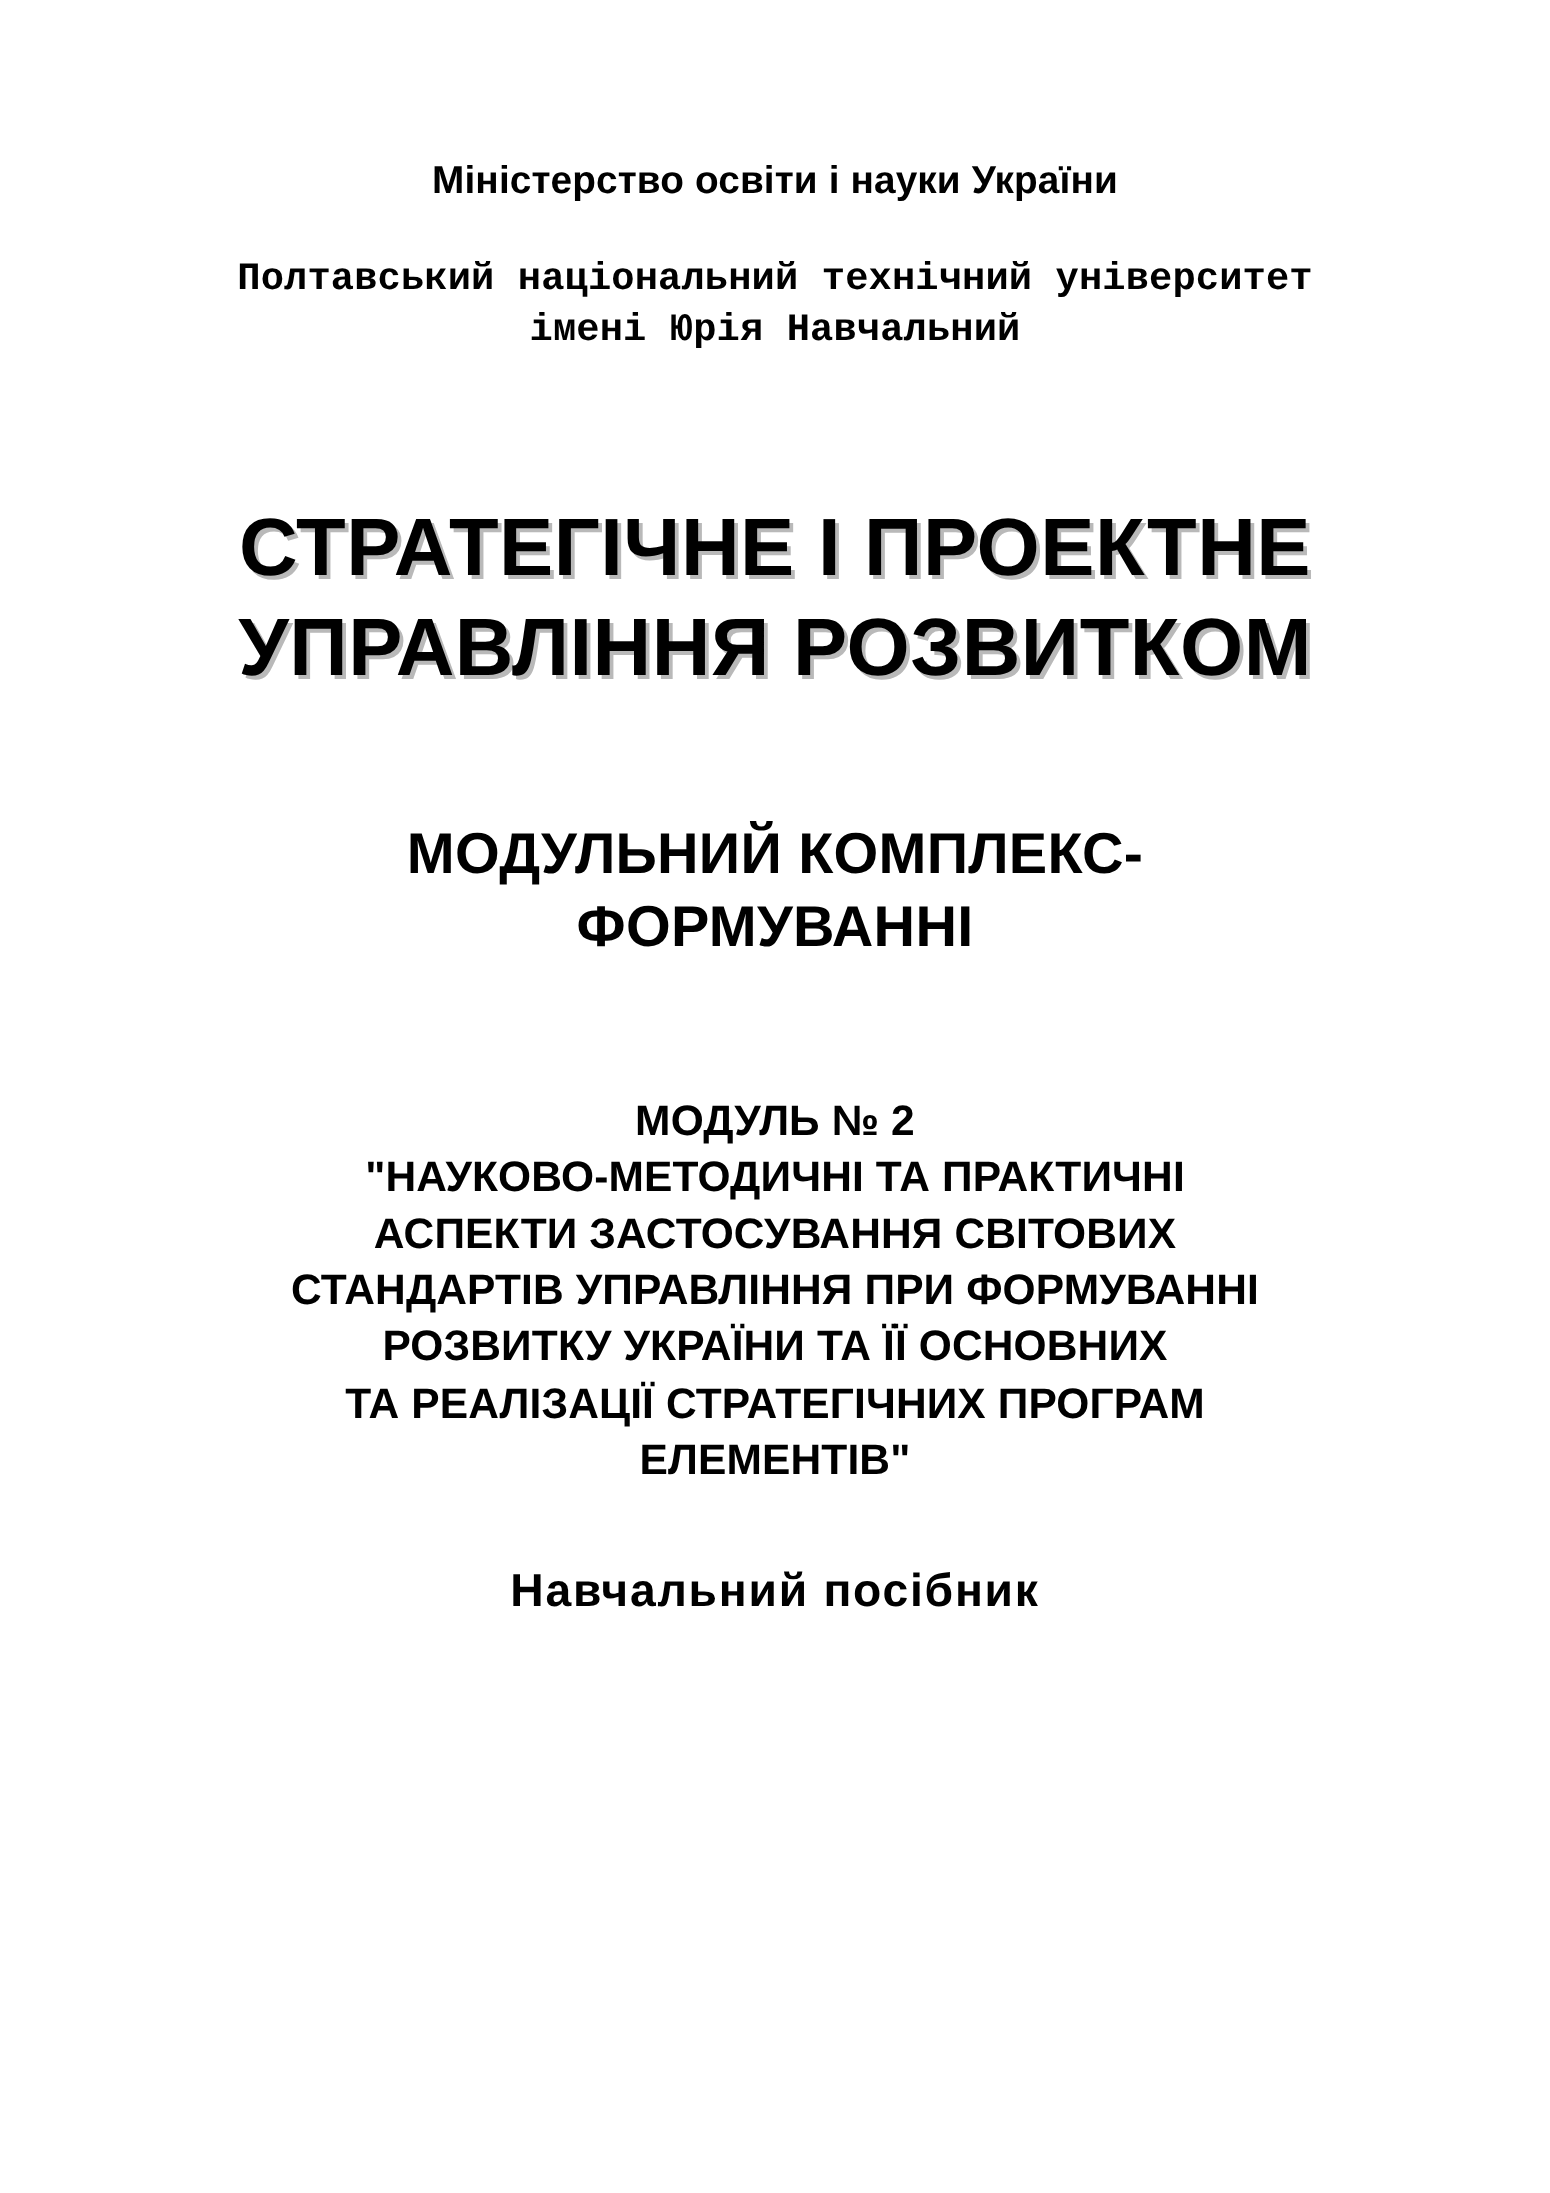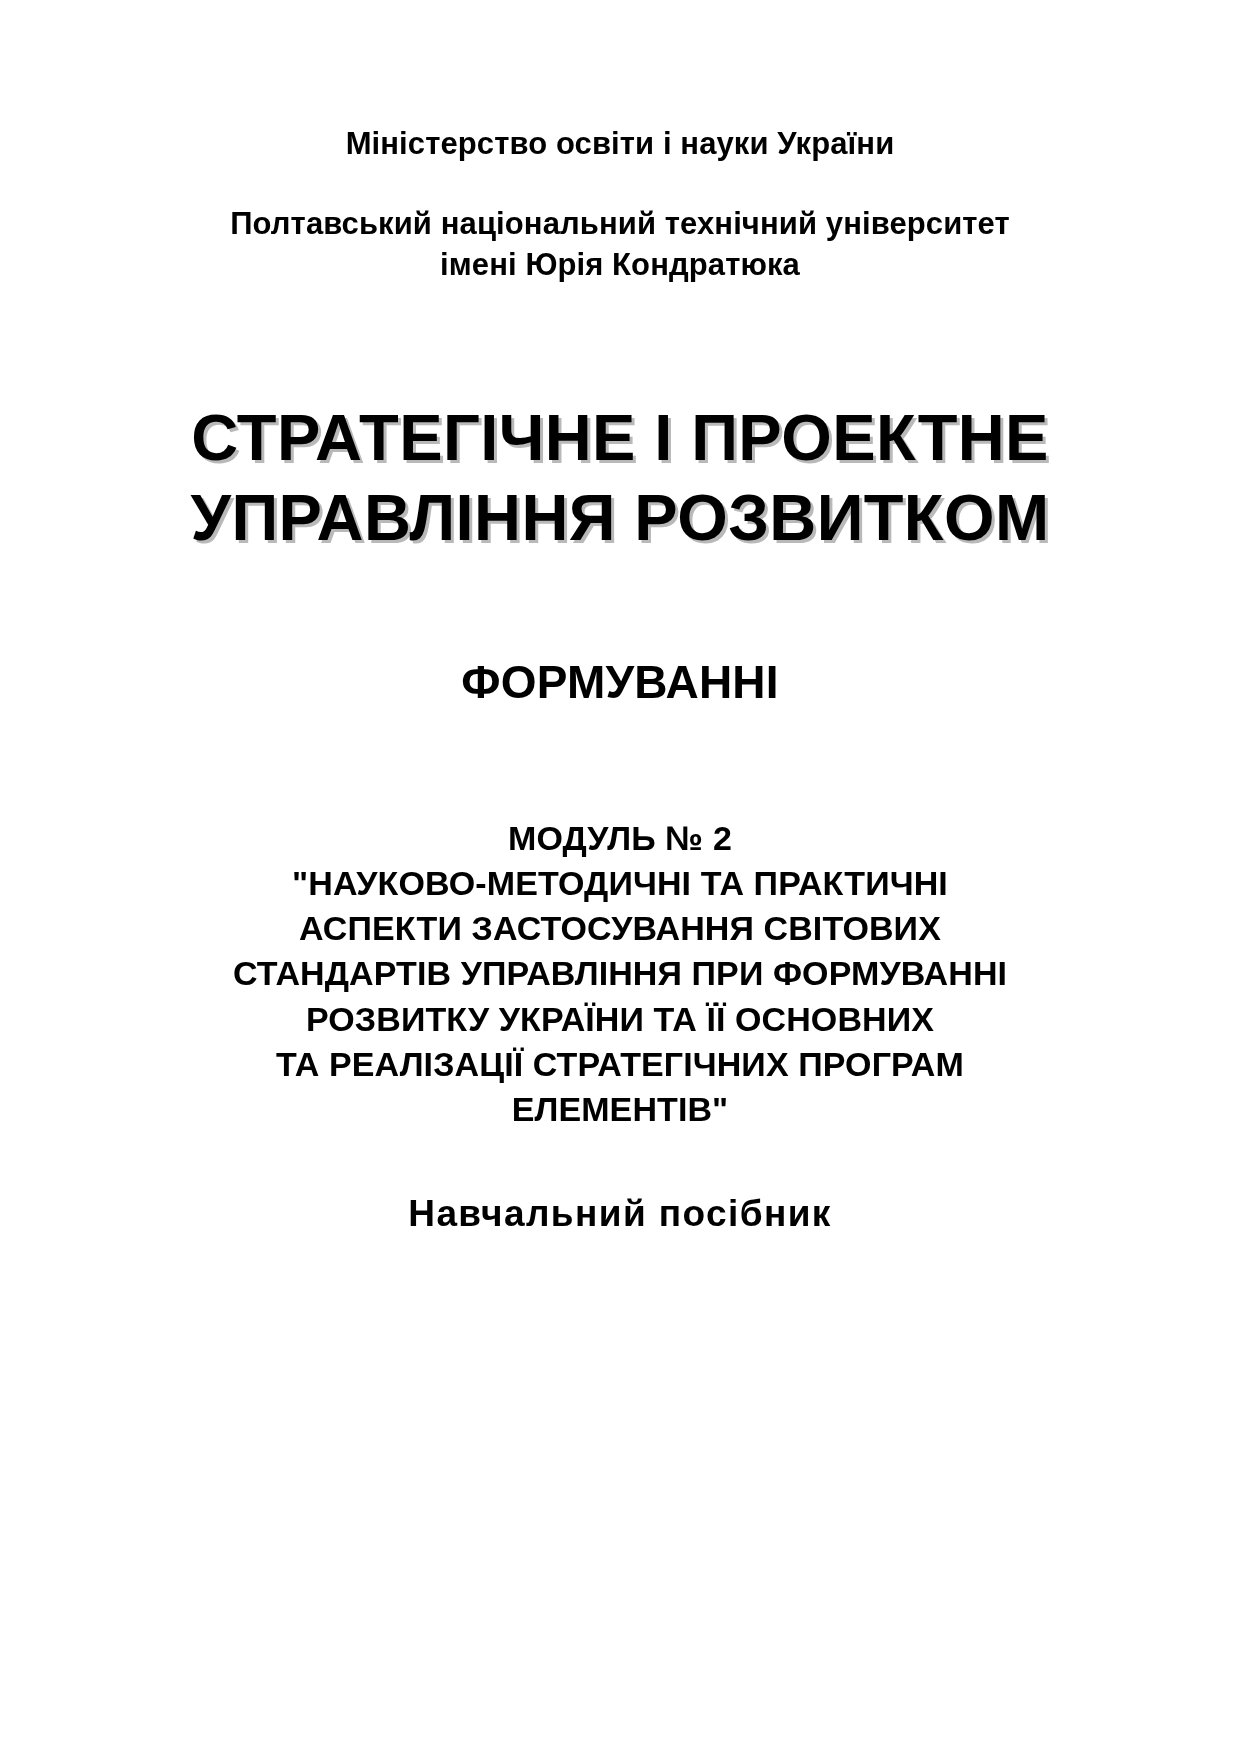"Полтавський національний технічний" .university-block { font-family: none -> Liberation Mono, monospace }
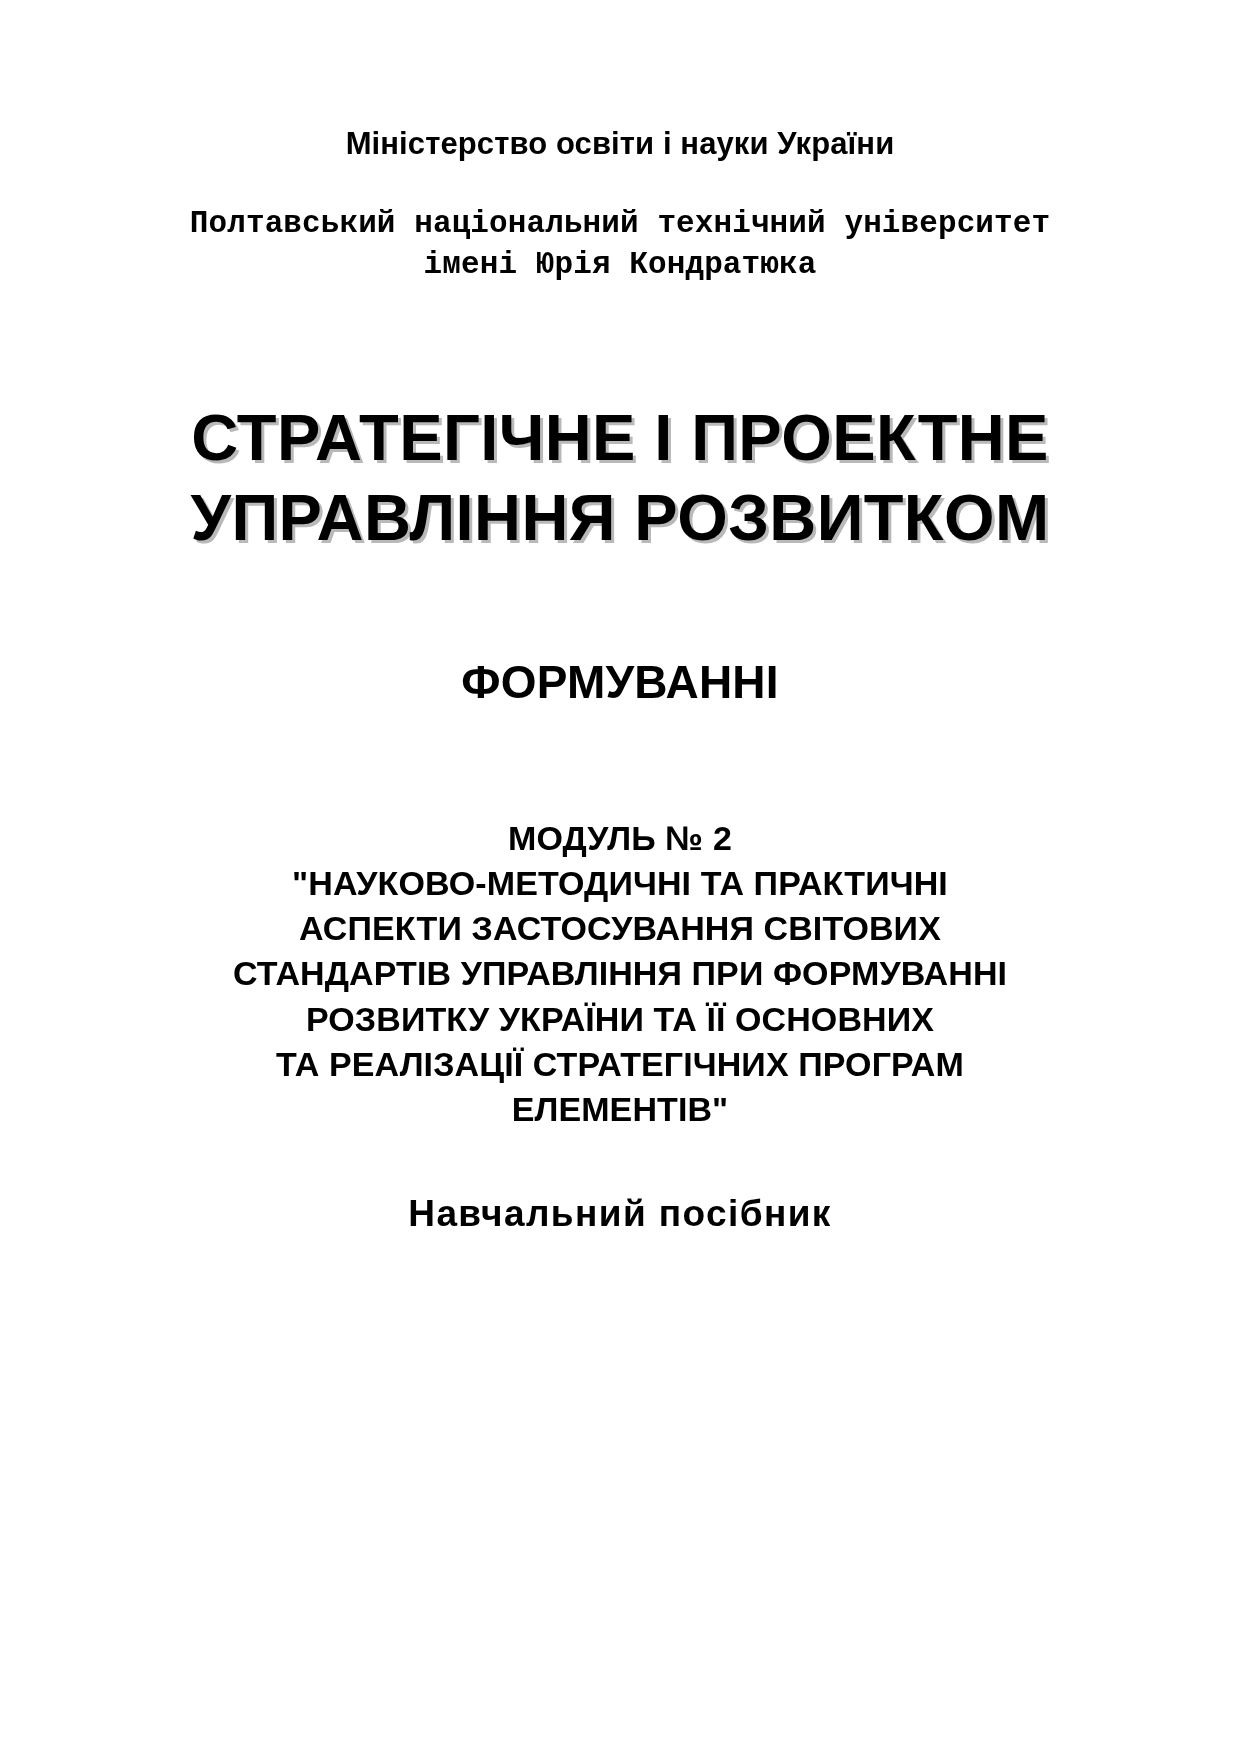"імені Юрія Кондратюка" div.university-line { text: Кондратюка -> Навчальний }
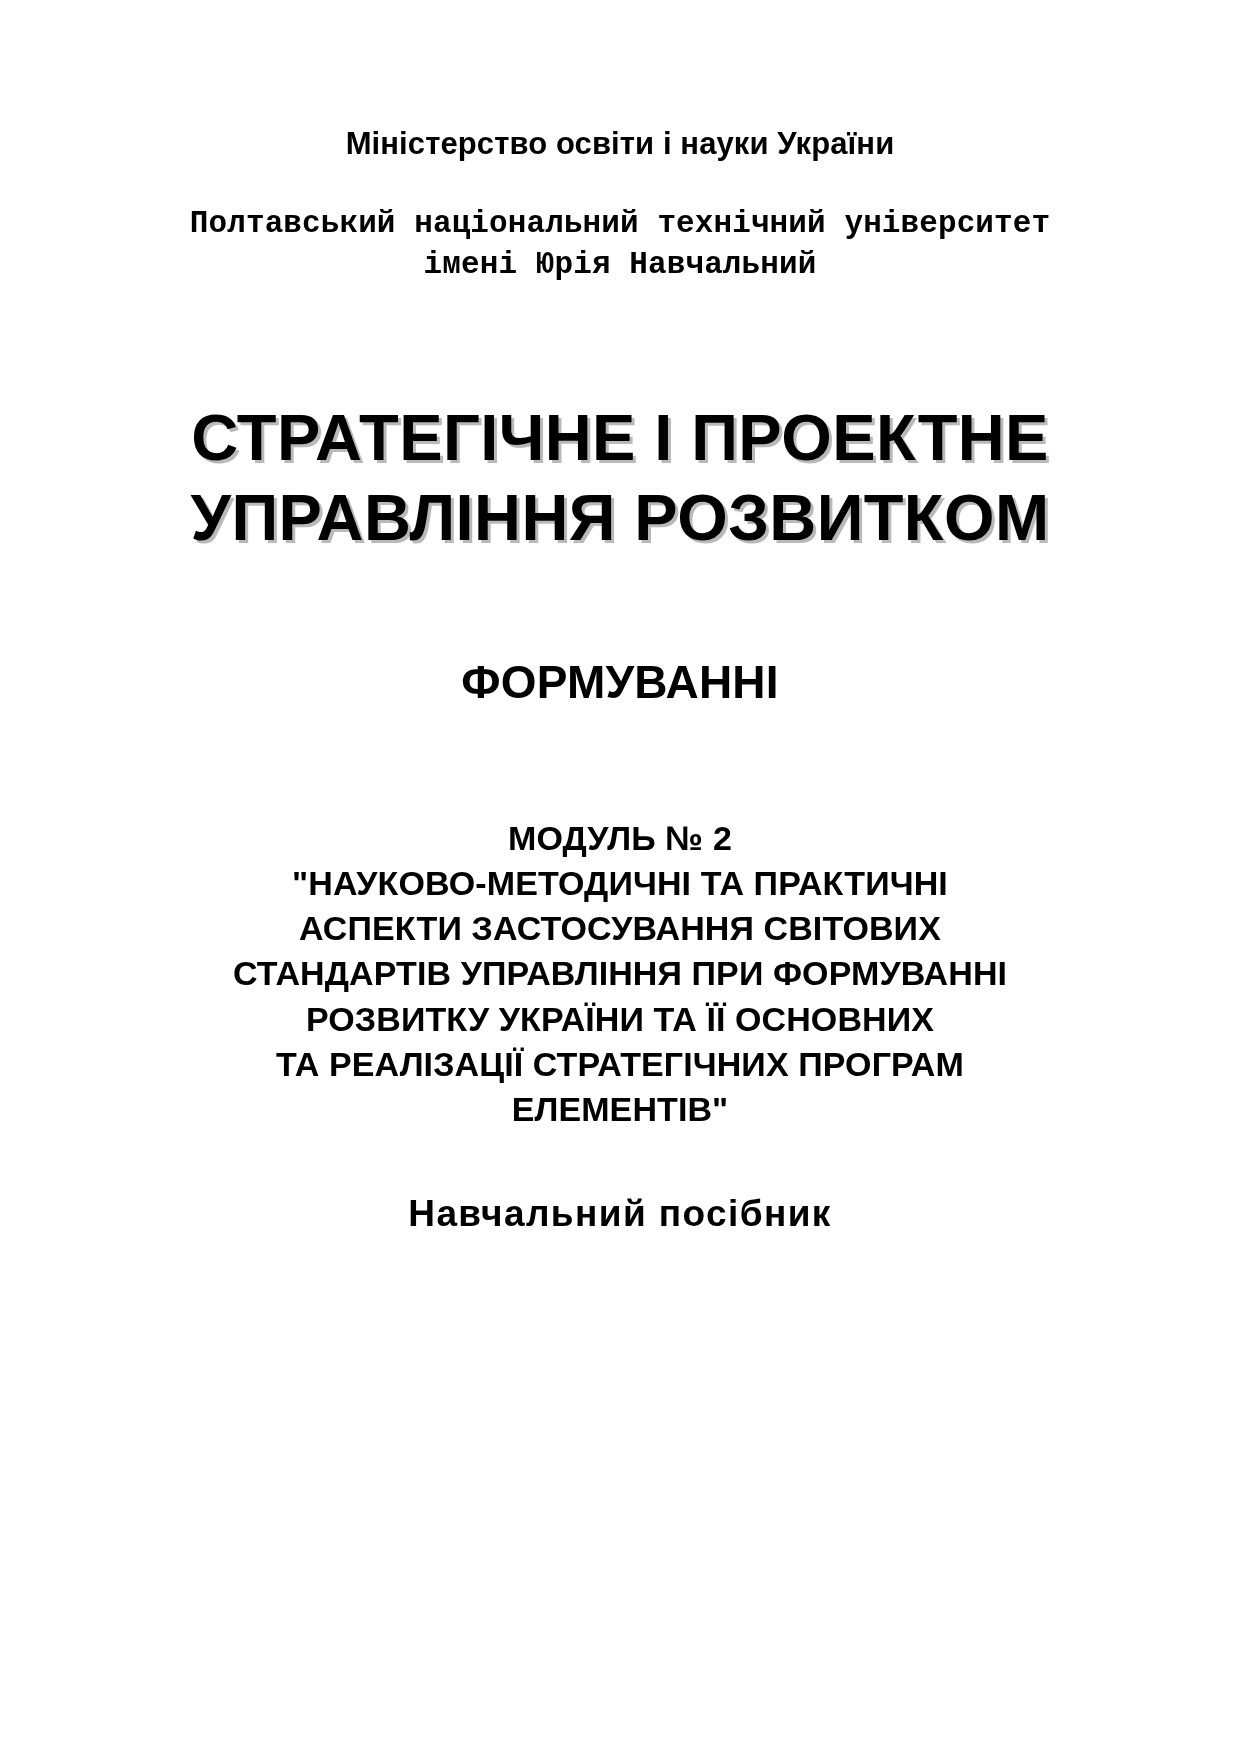"МОДУЛЬНИЙ КОМПЛЕКС-" span.ct-line { html: none -> <span>МОДУЛЬНИЙ КОМПЛЕКС-</span> }
